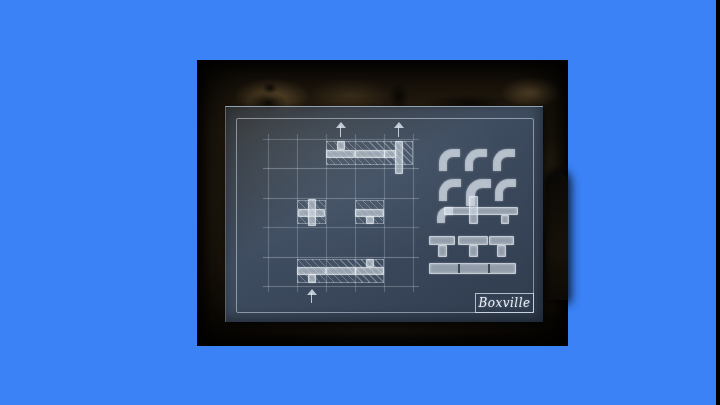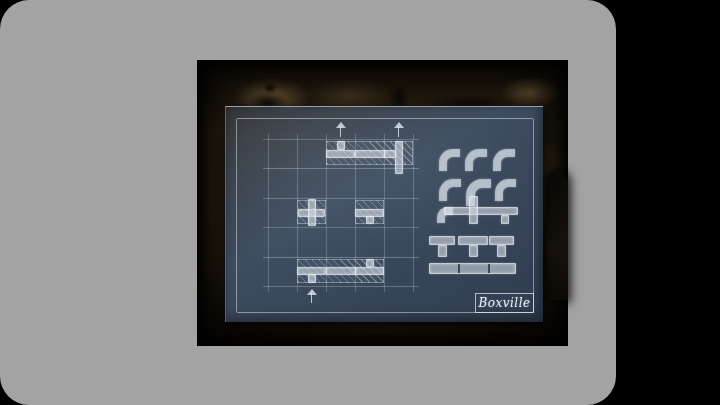"Boxville" .stage { background: #a3a3a3 -> #3b82f6; border-radius: 29px -> none; width: 616px -> 716px }
